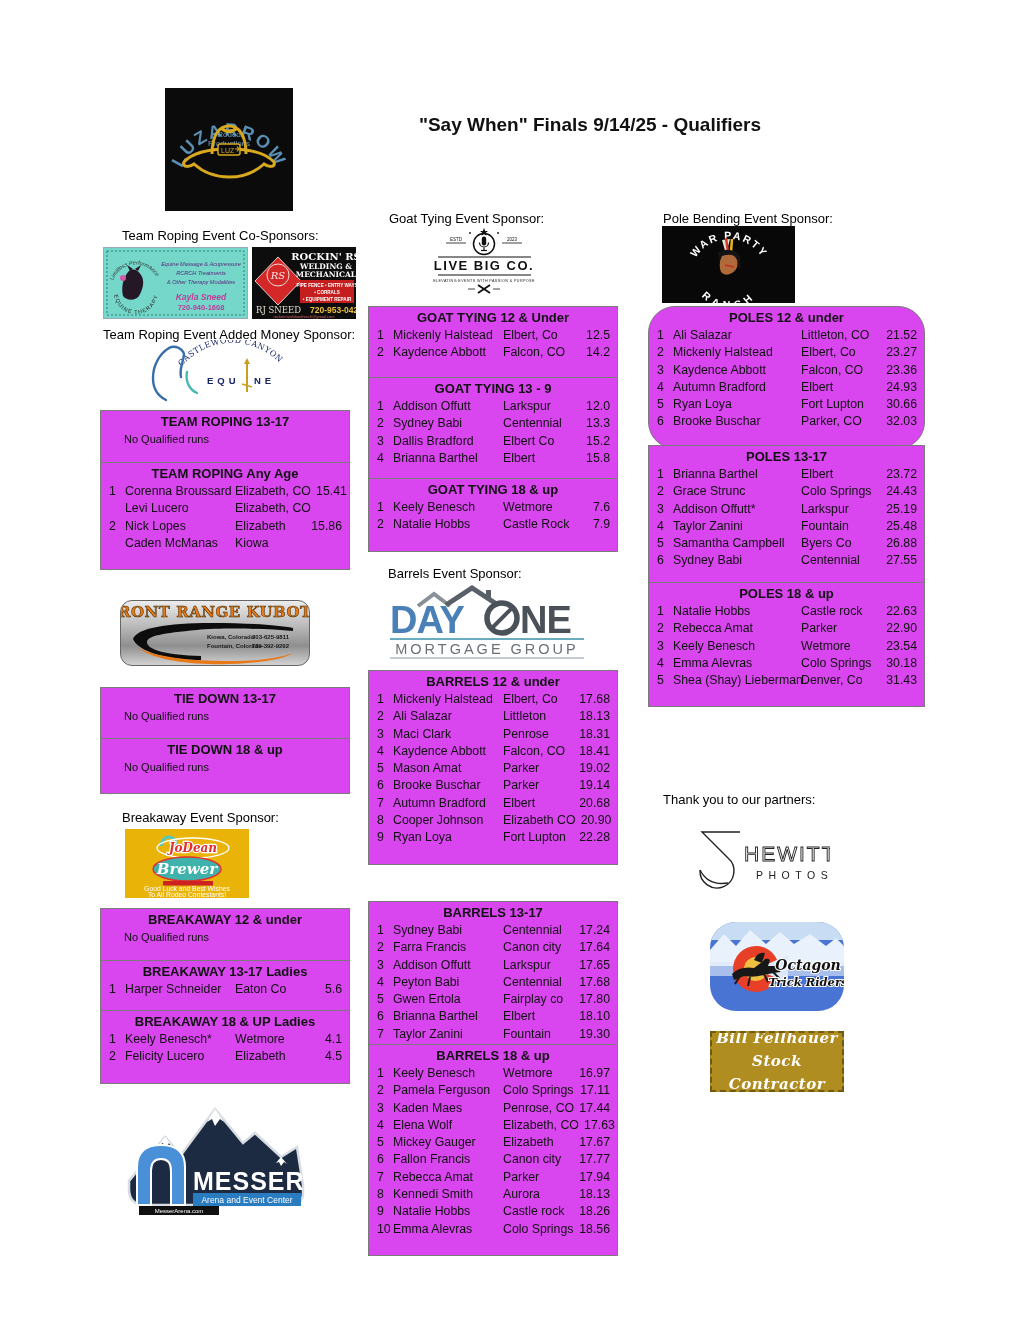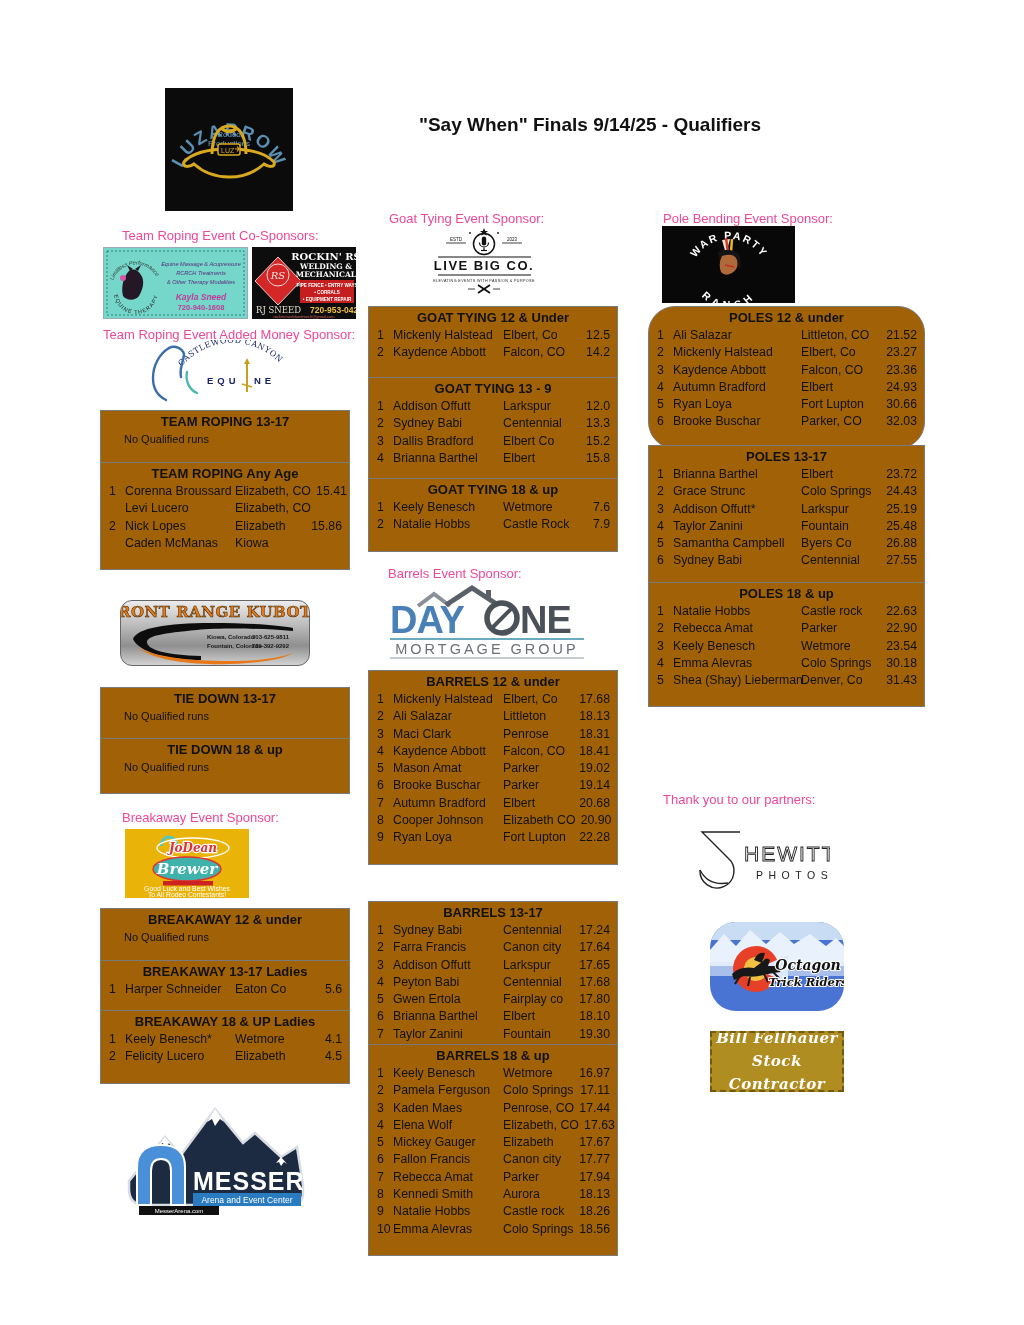"Goat Tying Event Sponsor:" .sponsor-label { color: #ec4899 -> #000000 }
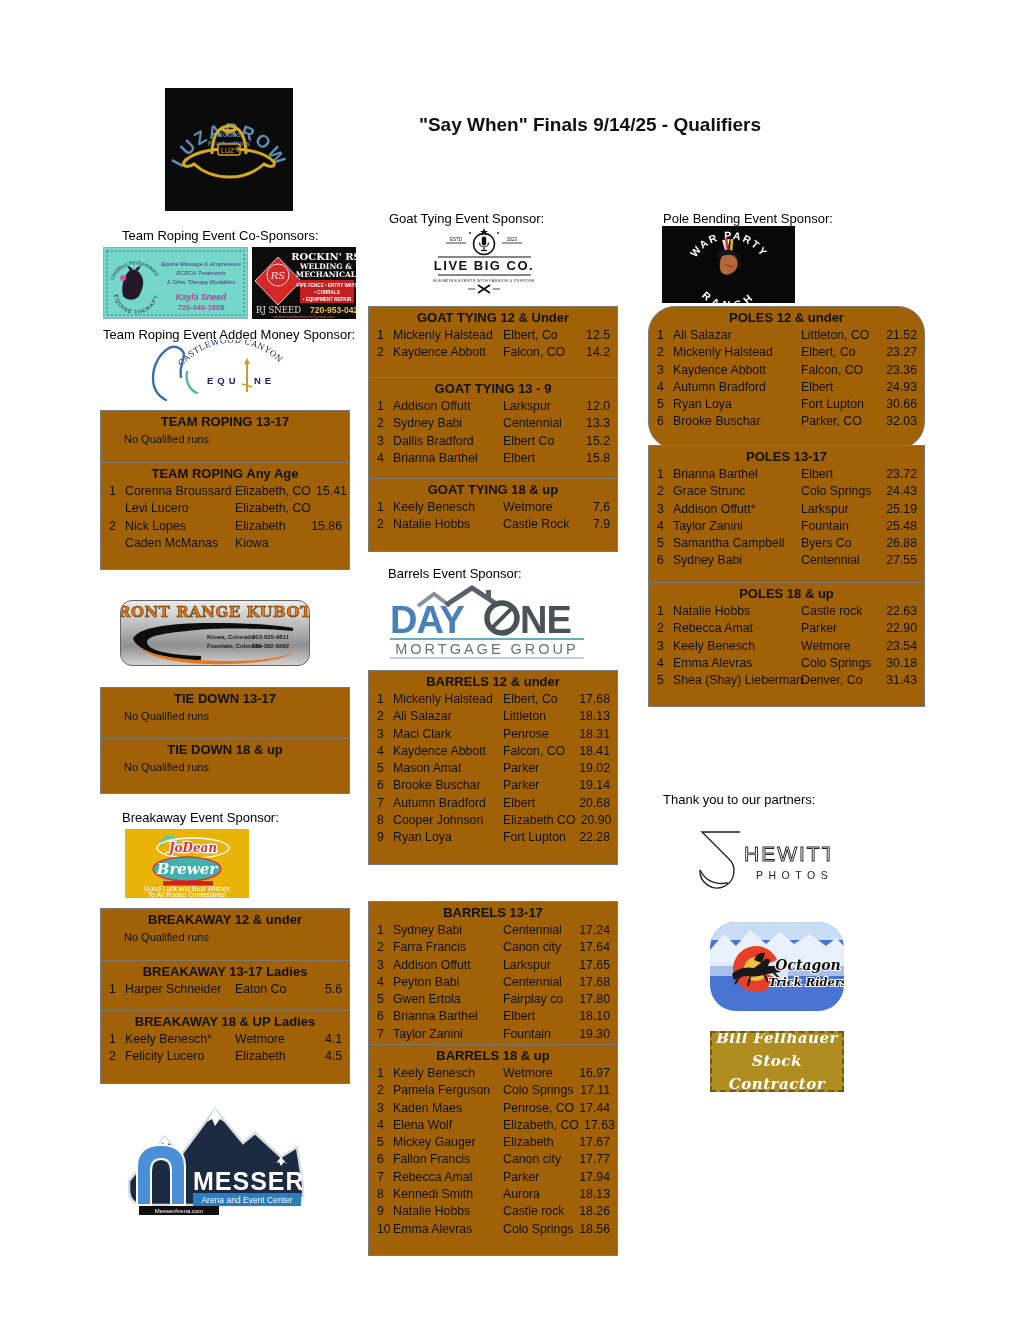"GOAT TYING 12 & Under" .results { background: #a16207 -> #d946ef }
